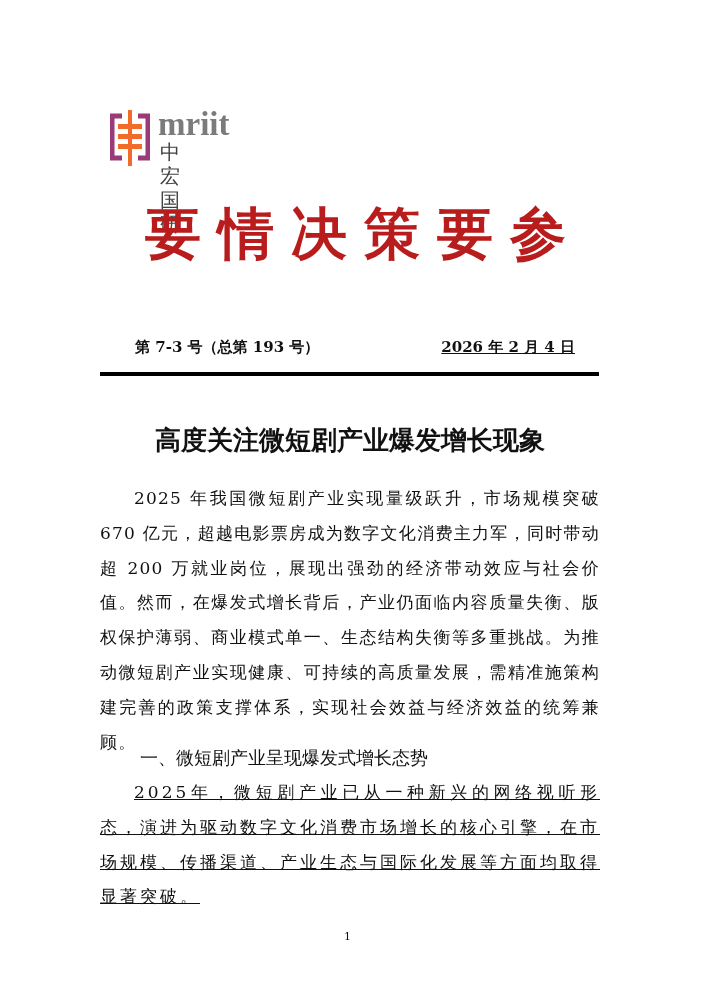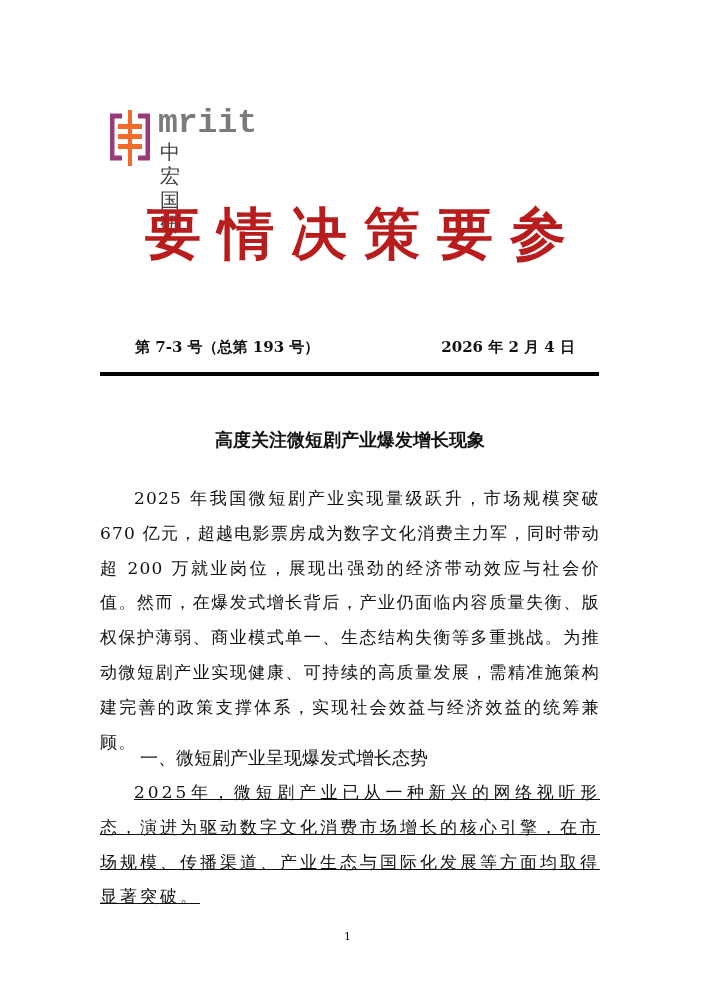"mriit" .logo-en { font-family: Liberation Mono, monospace -> Liberation Serif, serif }
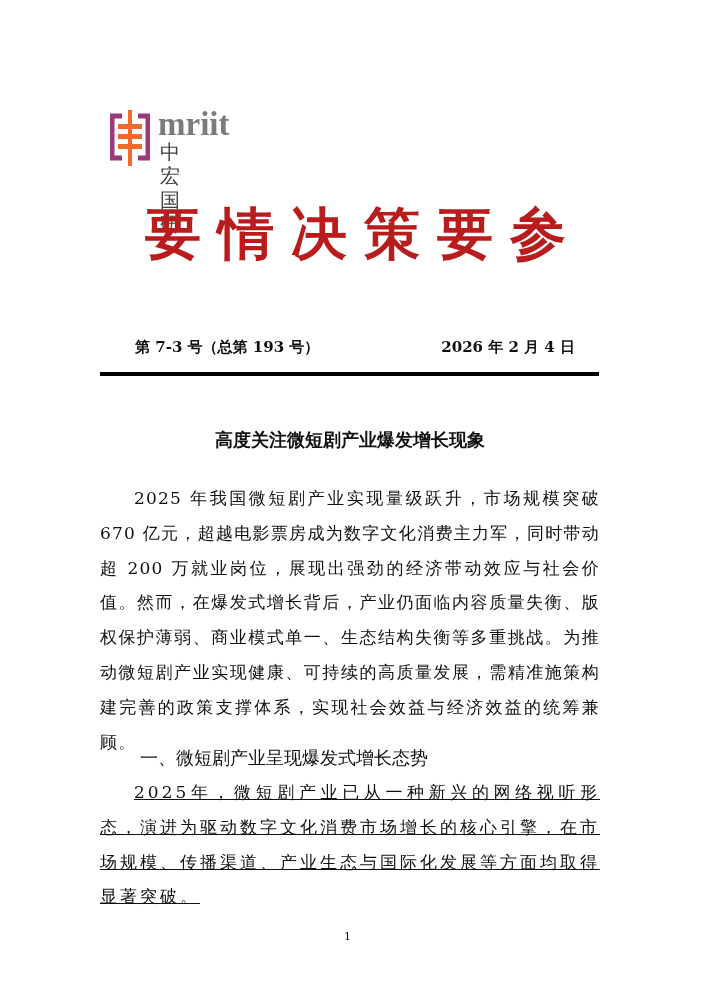"2026 年 2 月 4" .issue-date { text-decoration: none -> underline }
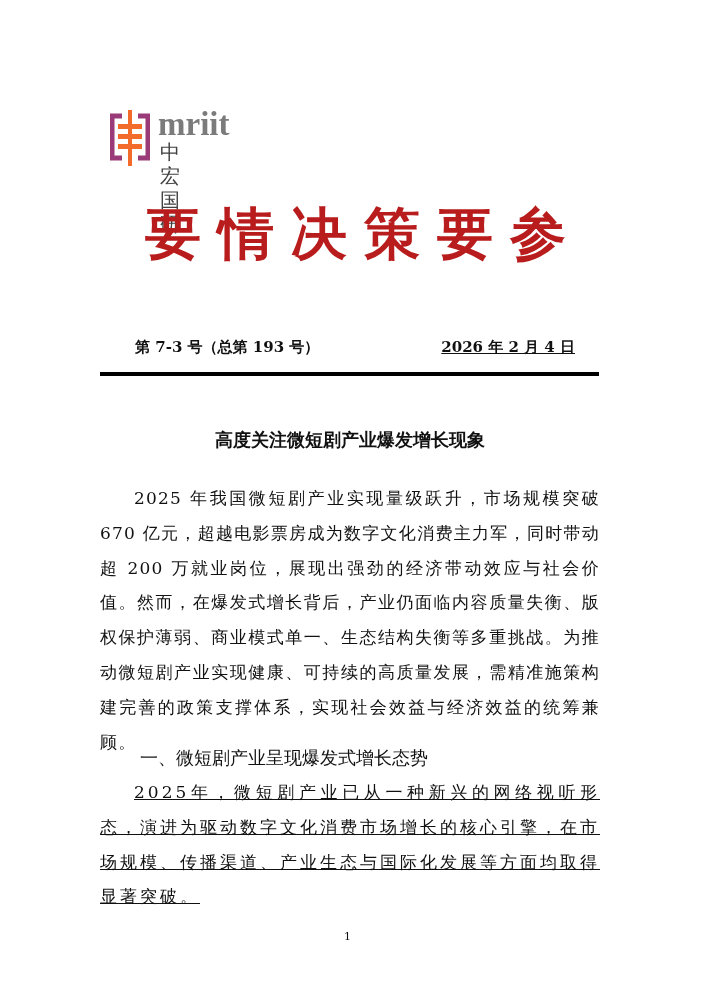"高度关注微短剧产业爆发增长现象" .doc-title { font-size: 18px -> 26px }
